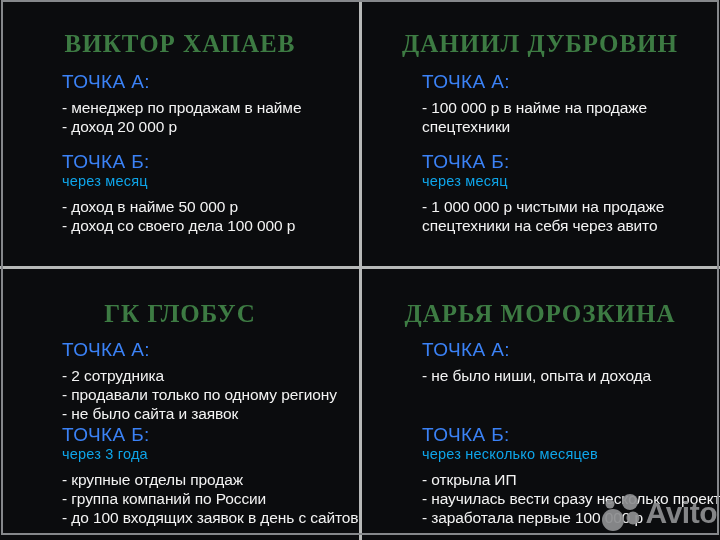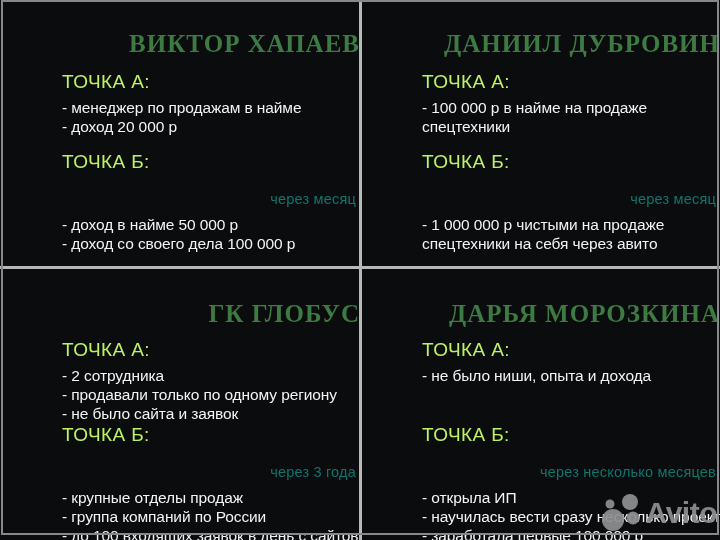"ВИКТОР ХАПАЕВ" .q-title { text-align: right -> center }
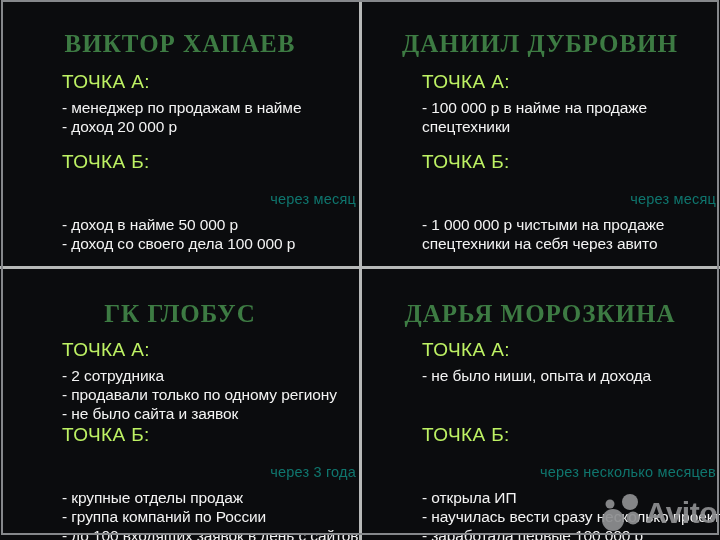"ТОЧКА А:" .point-label { color: #bef264 -> #3b82f6 }
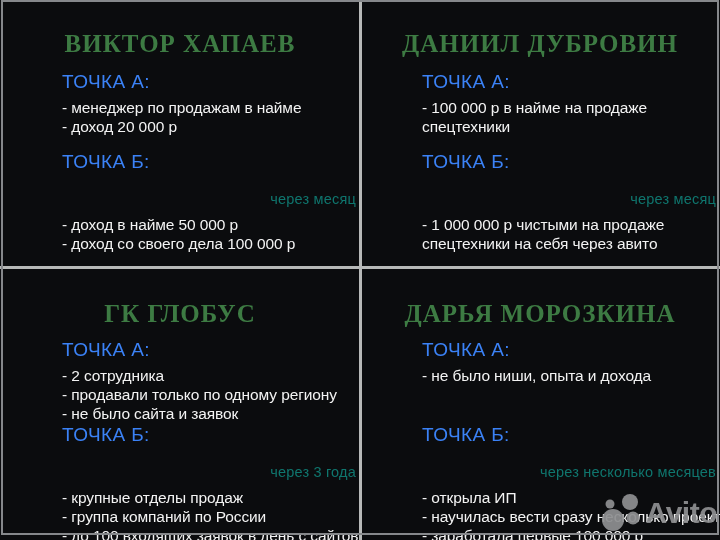"через месяц" .point-sublabel { color: #0f766e -> #0ea5e9; margin-top: 20px -> 2px; text-align: right -> none }
